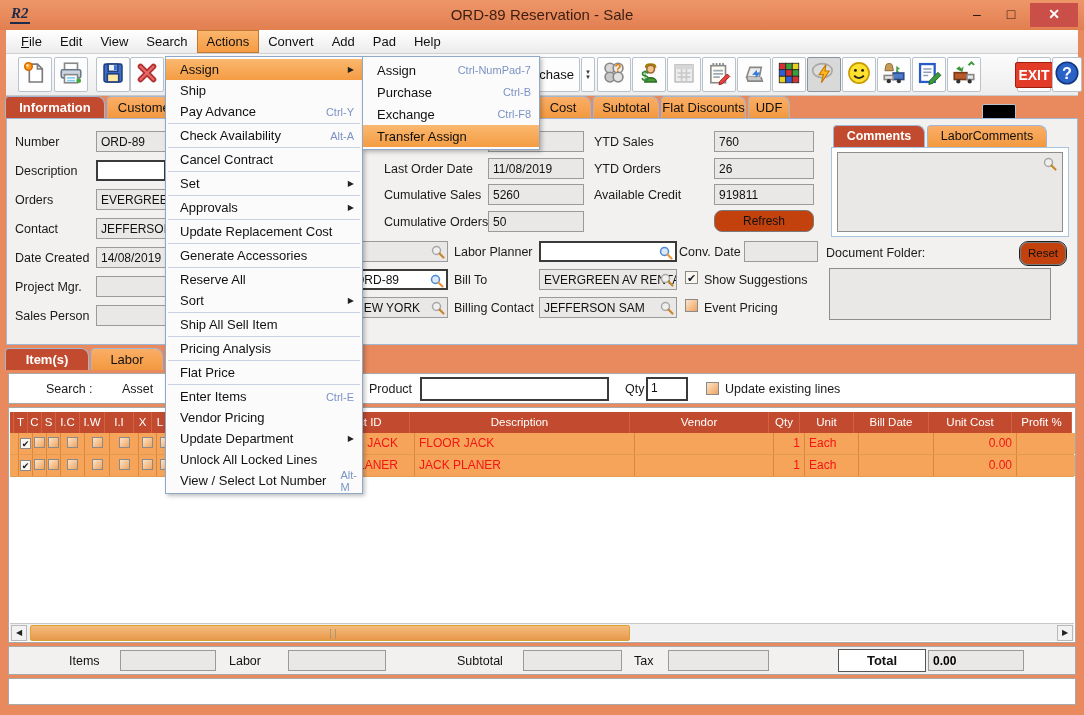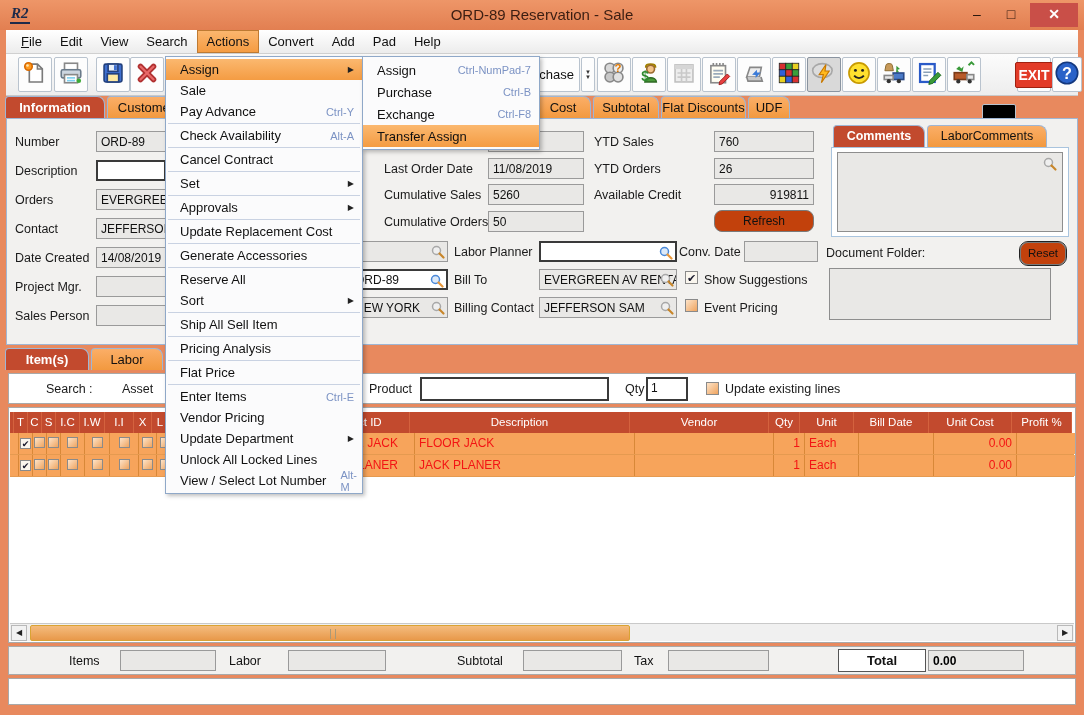"Sale" span.mi-lab { text: Sale -> Ship }
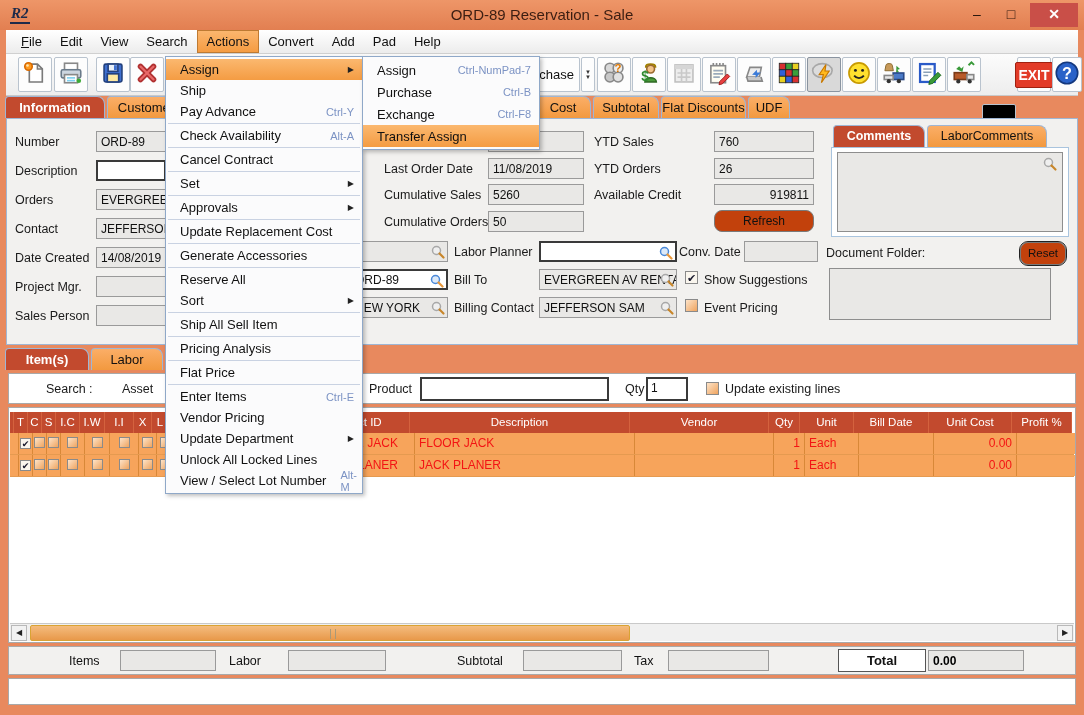"919811" div.fld { text-align: right -> none }
